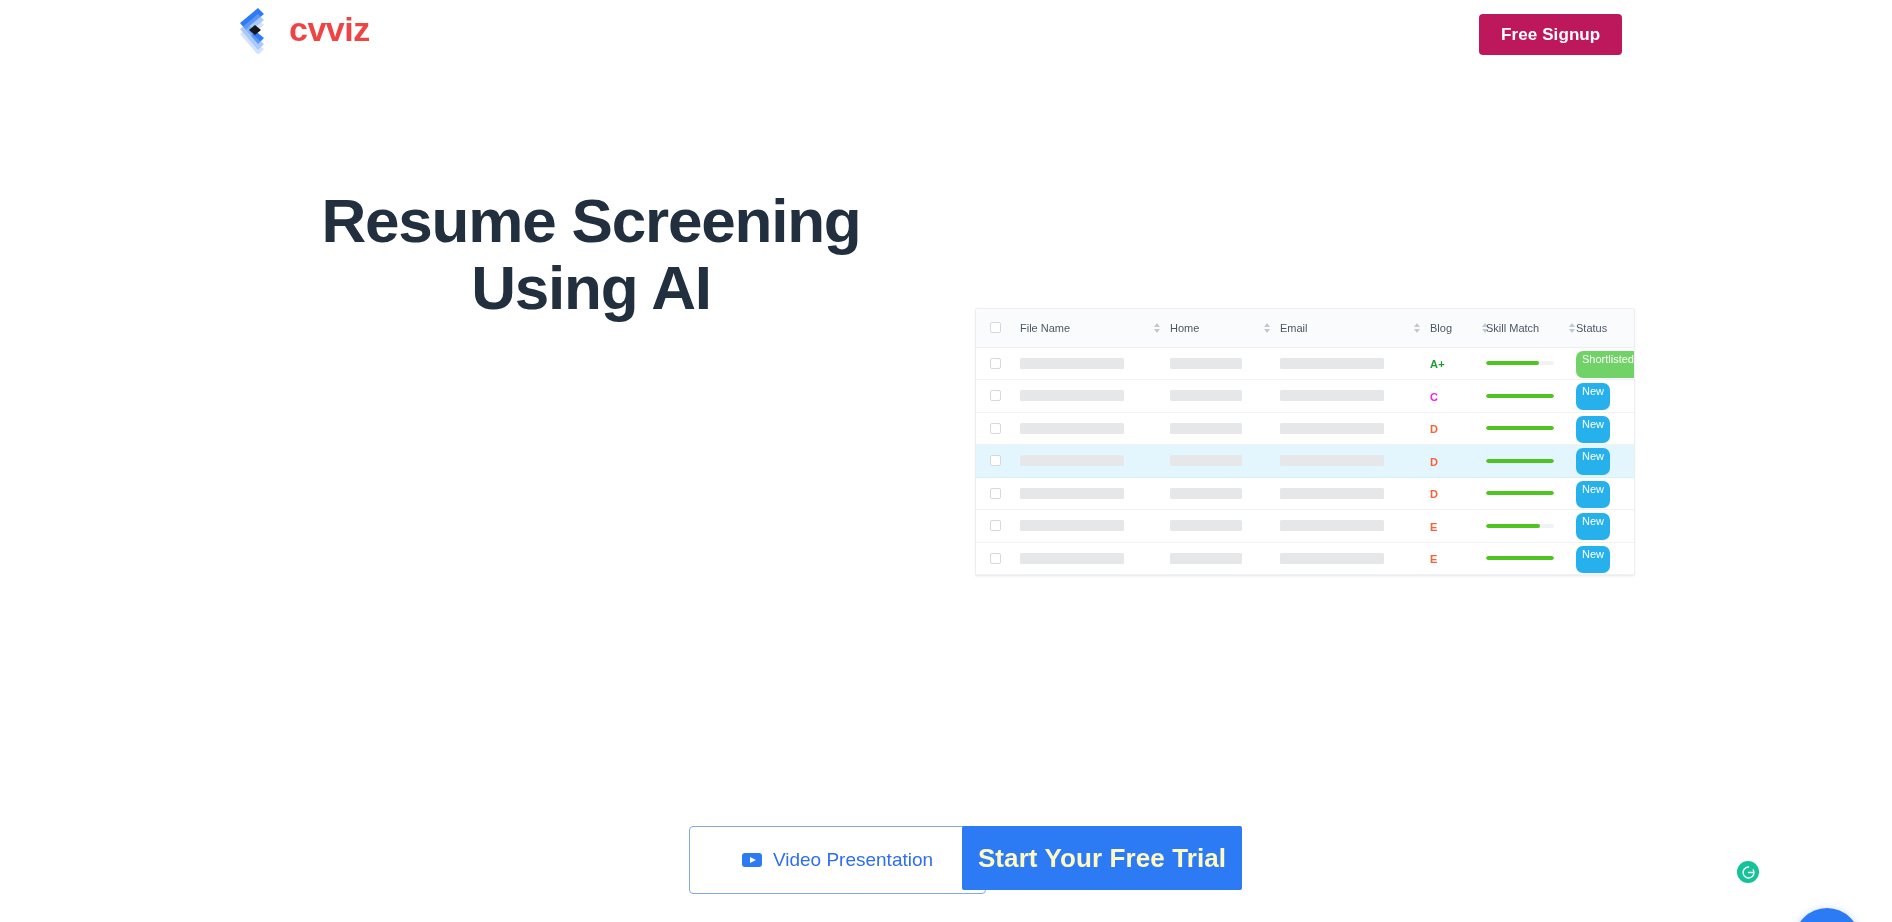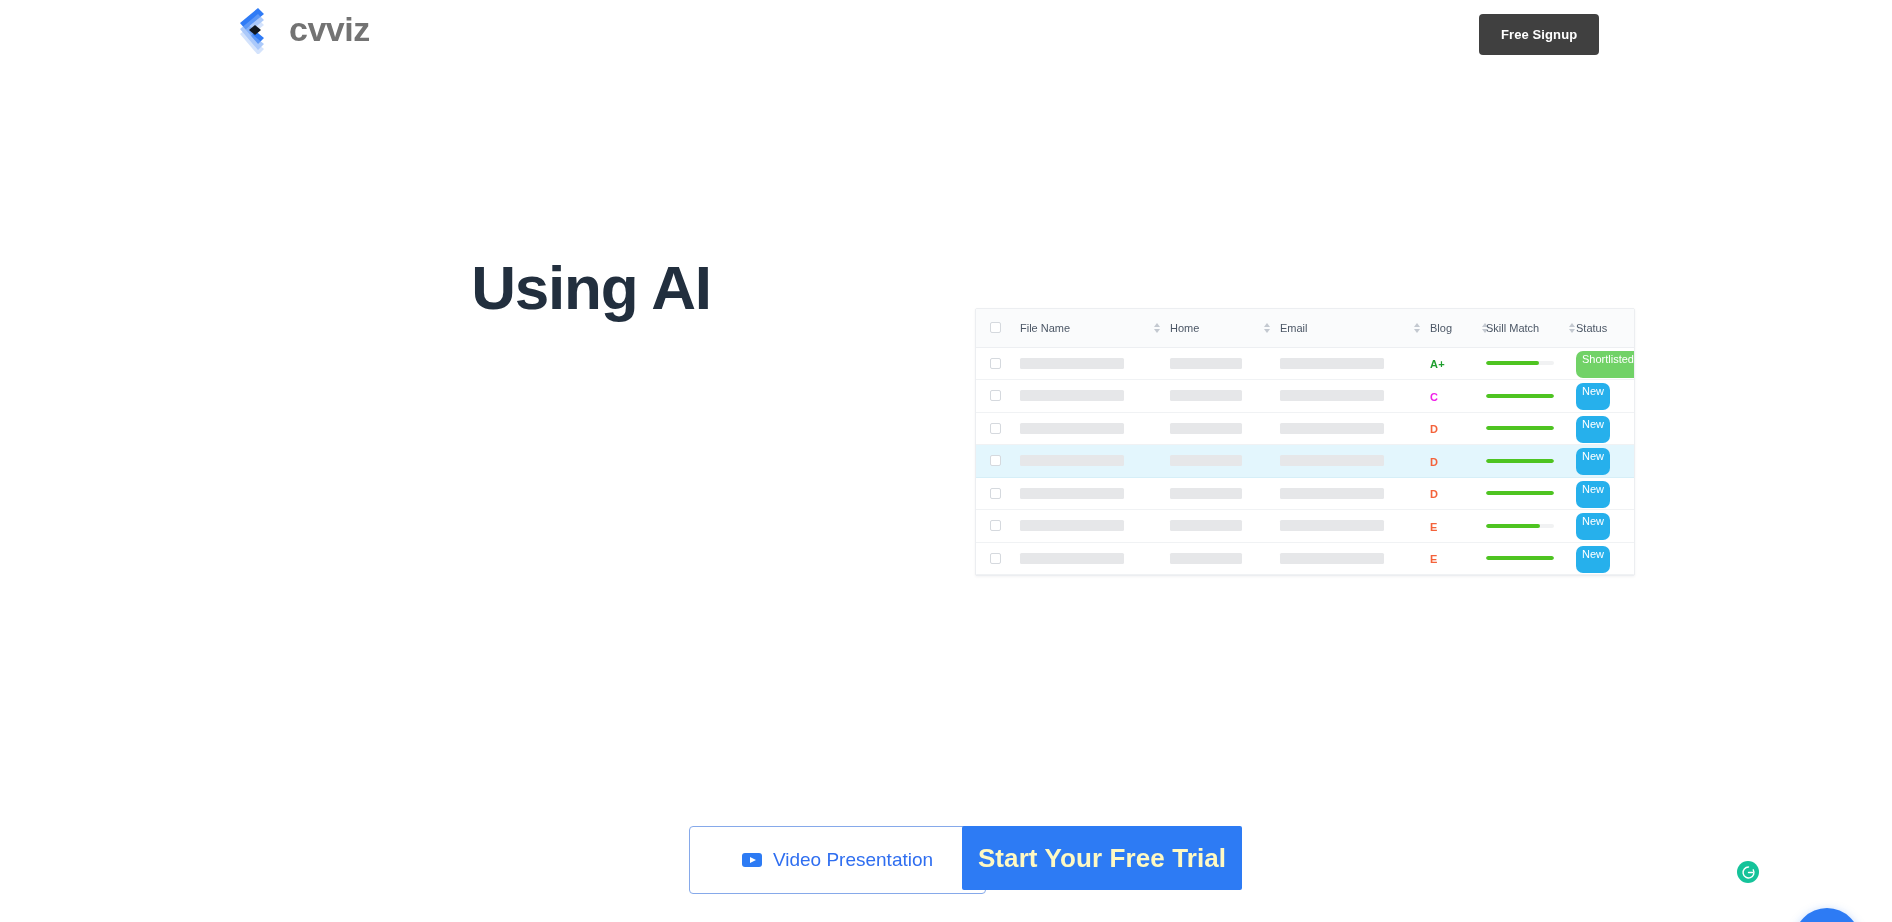"cvviz" .brand-word { color: #737373 -> #ef4444 }
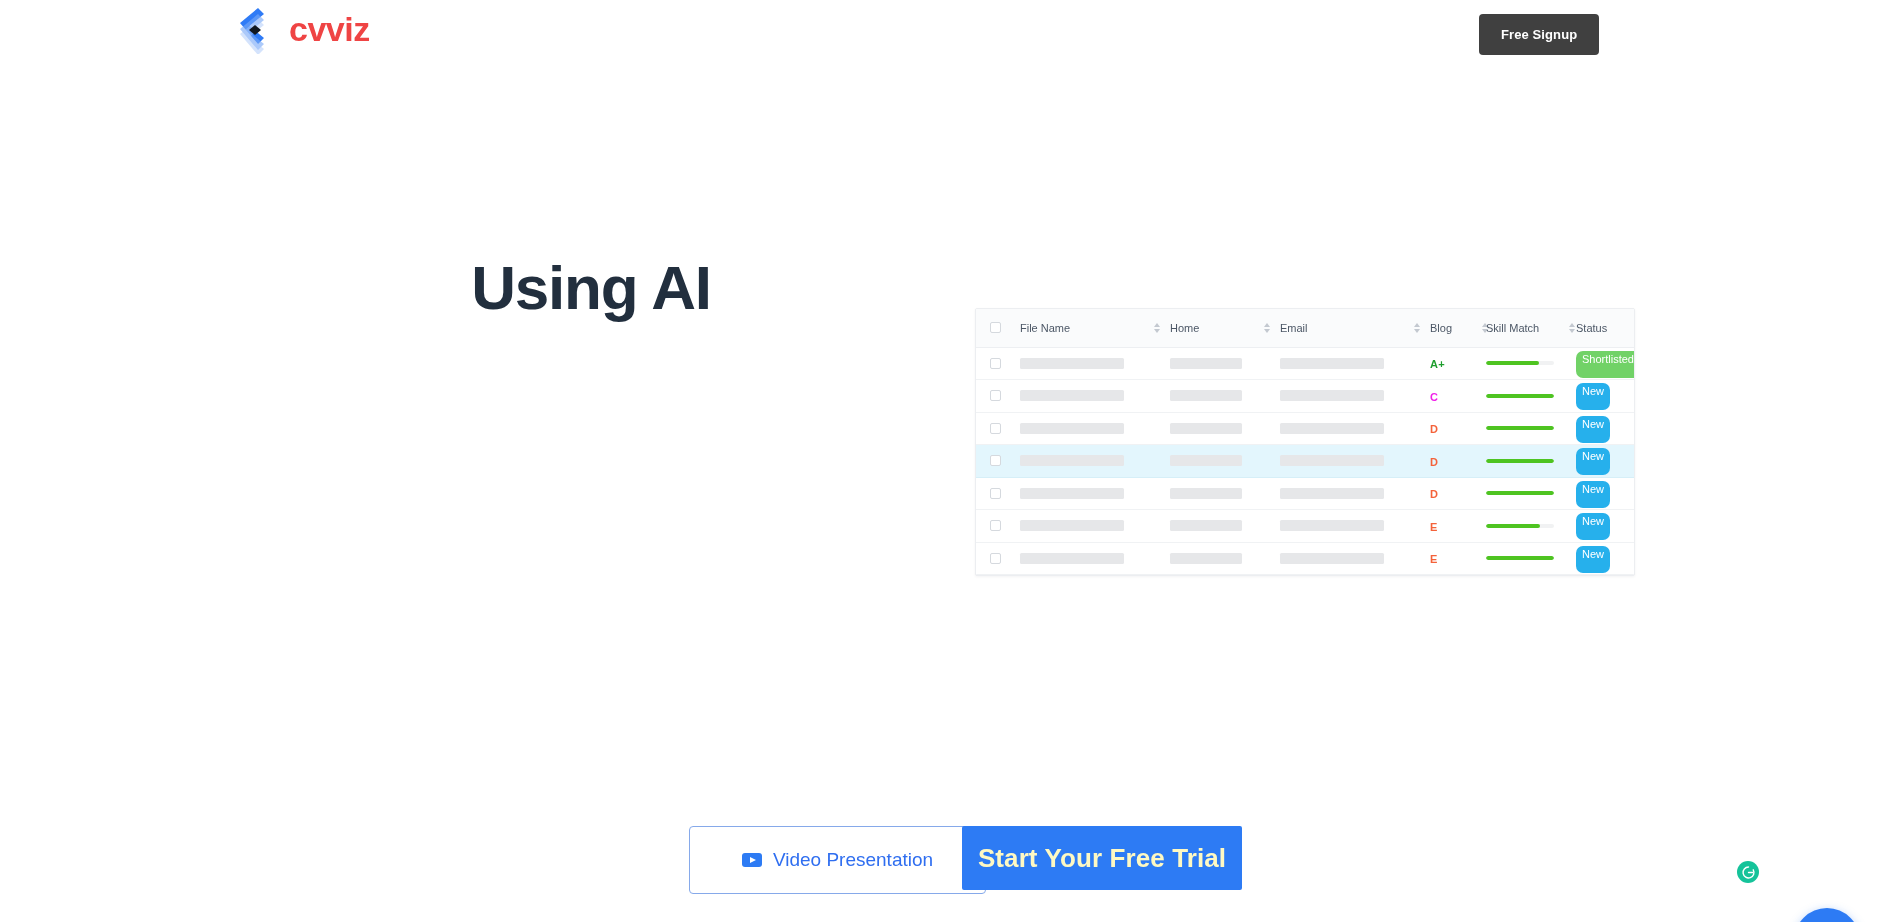"Free Signup" .signup-btn { background: #404040 -> #be185d; font-size: 13px -> 17px }
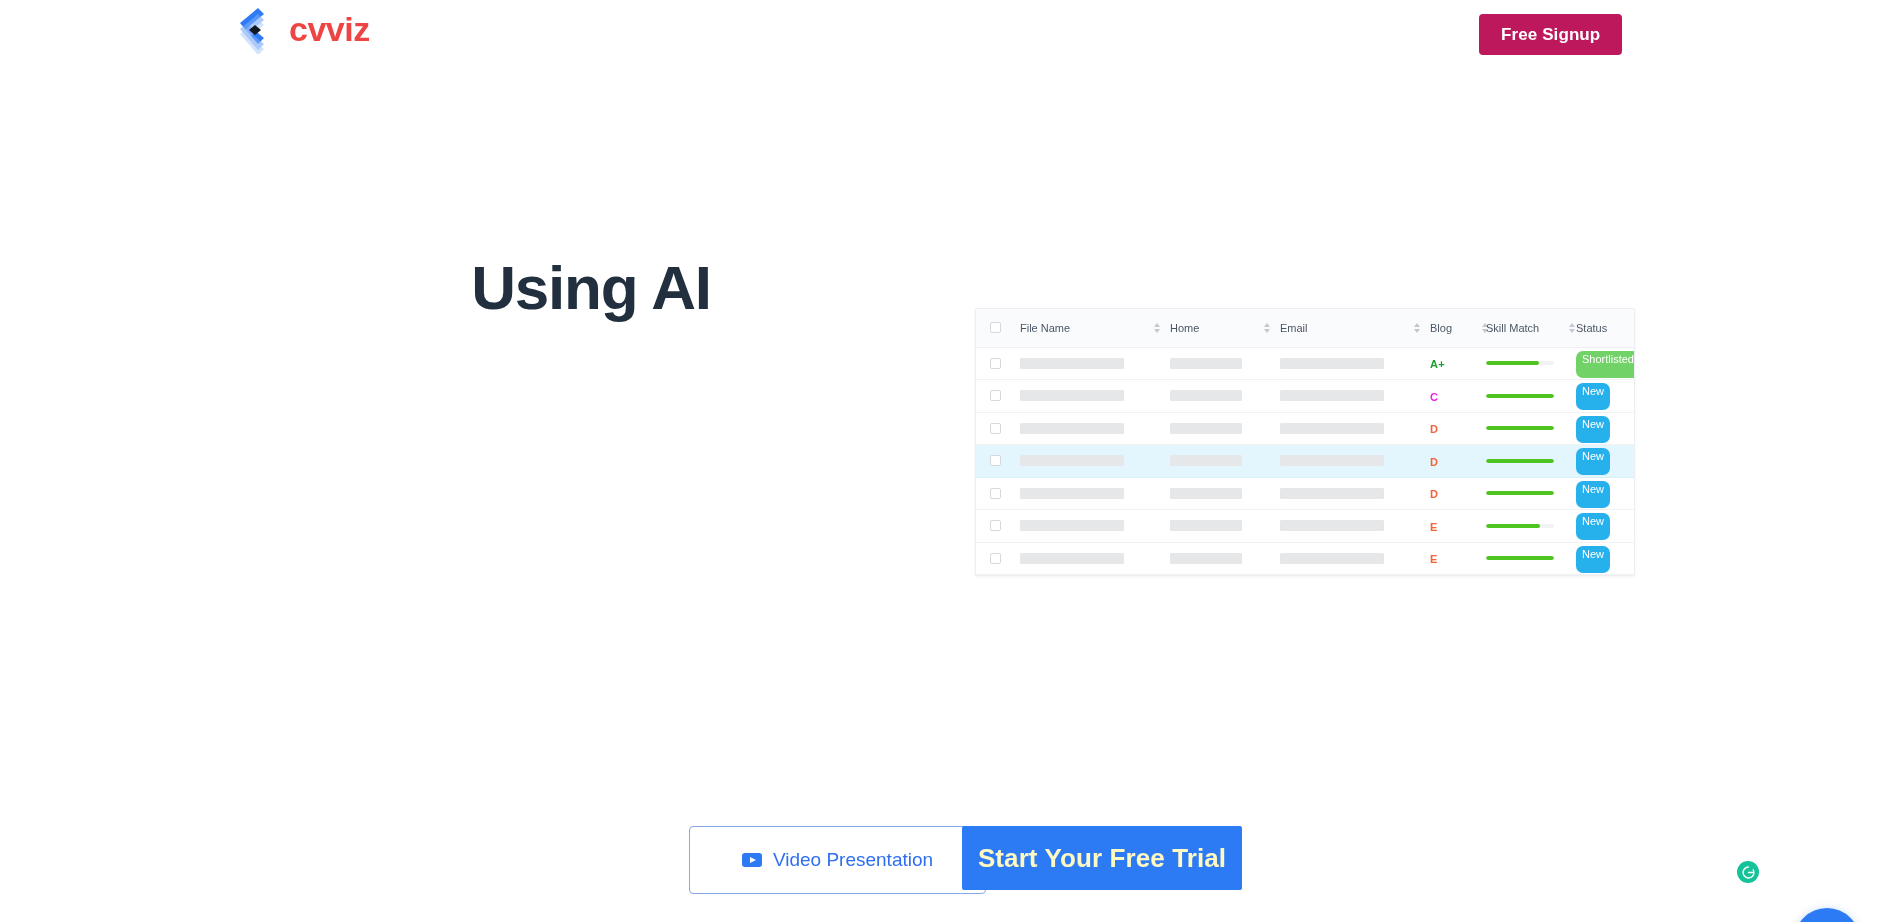"Resume Screening" span { html: none -> <span>Resume Screening</span> }
